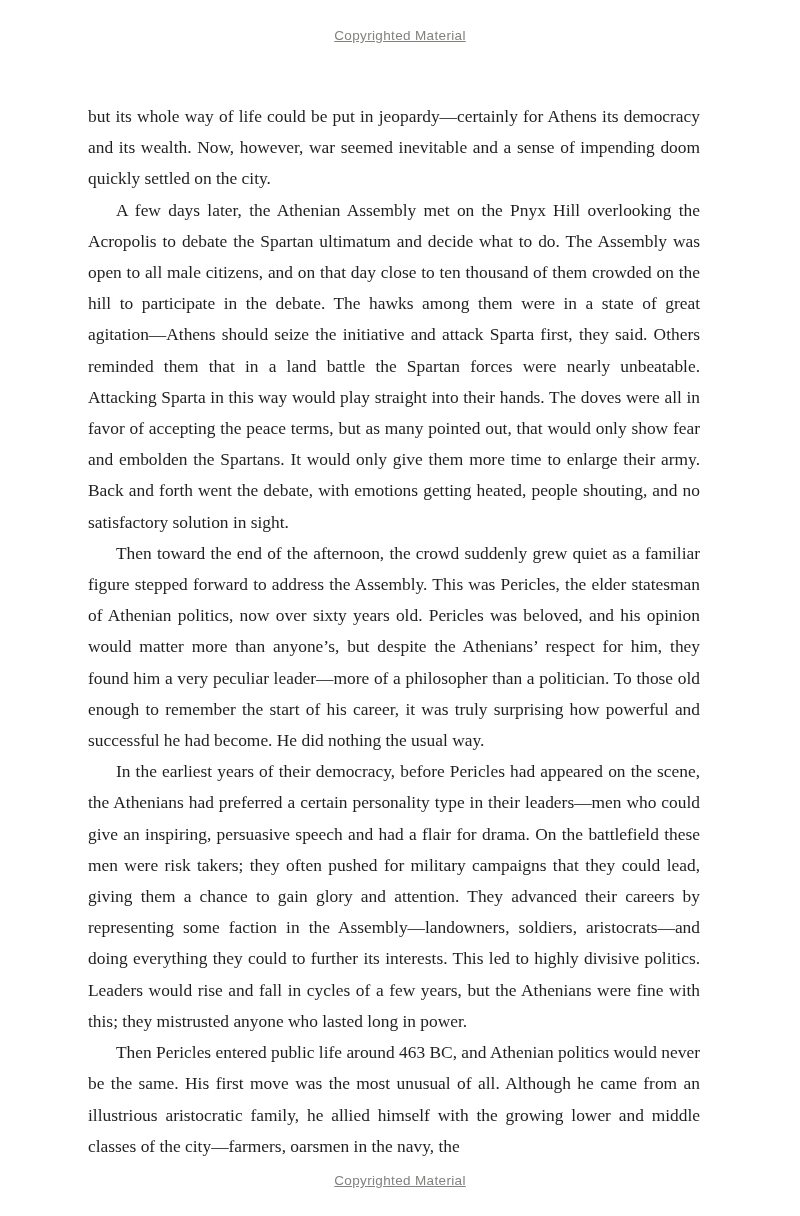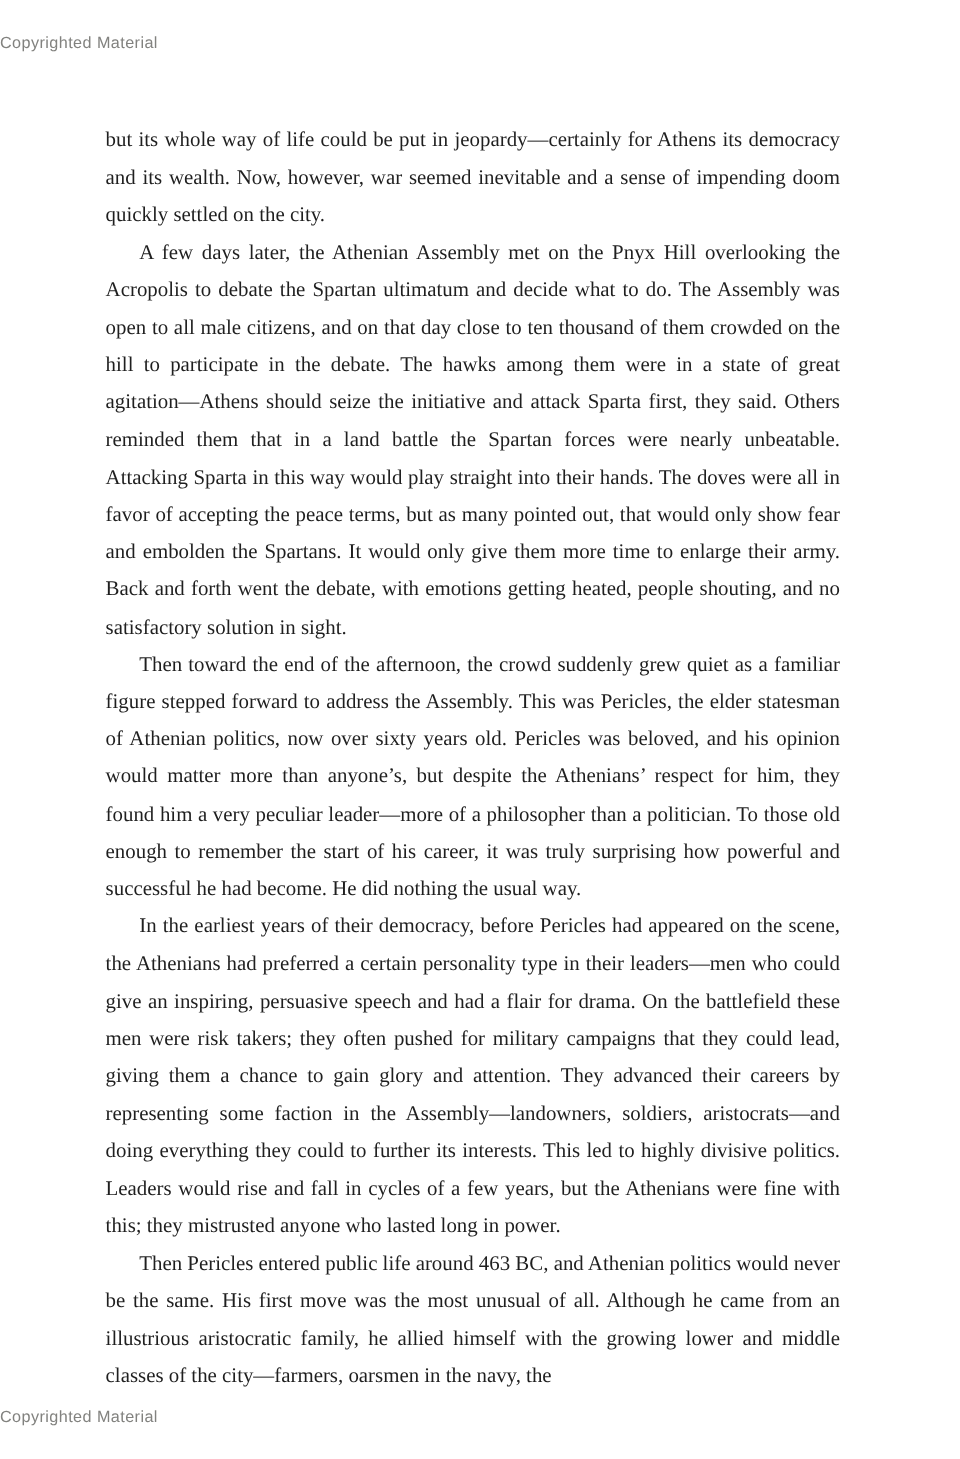"Copyrighted Material" .watermark { text-align: left -> center; text-decoration: none -> underline }
